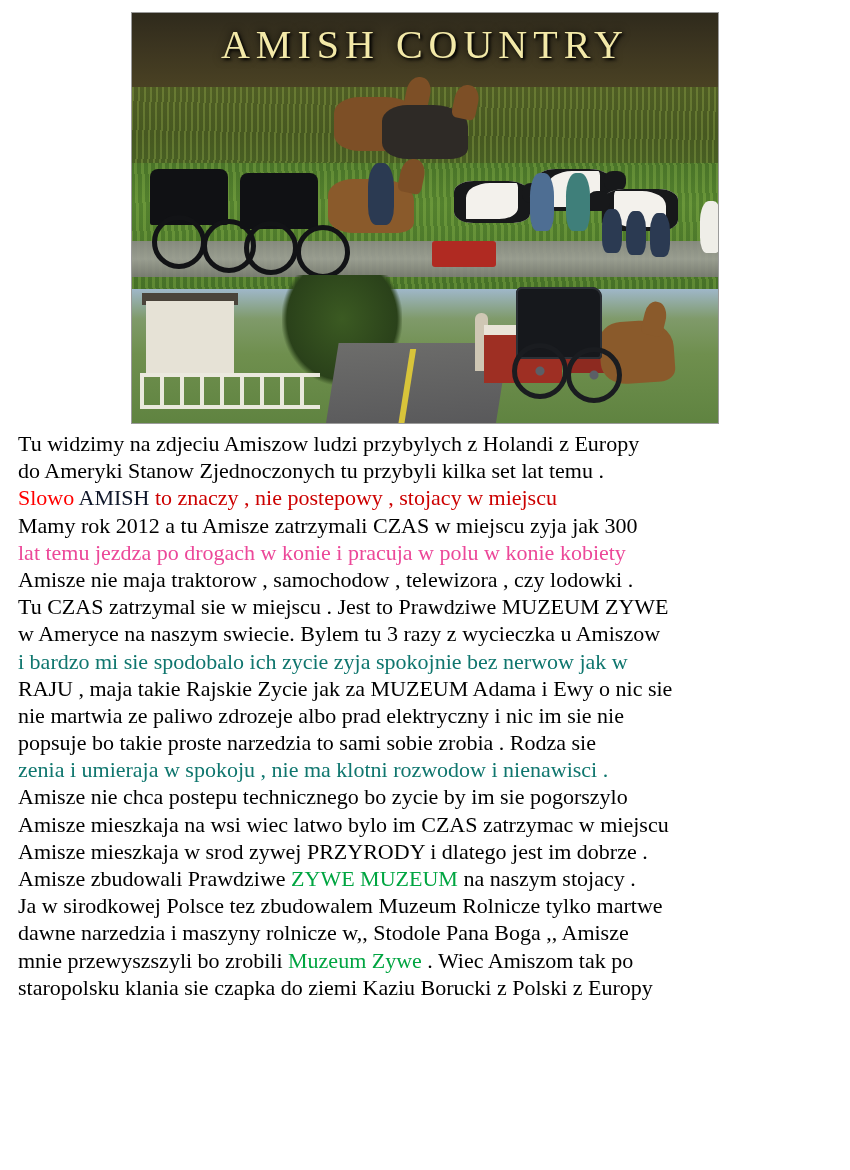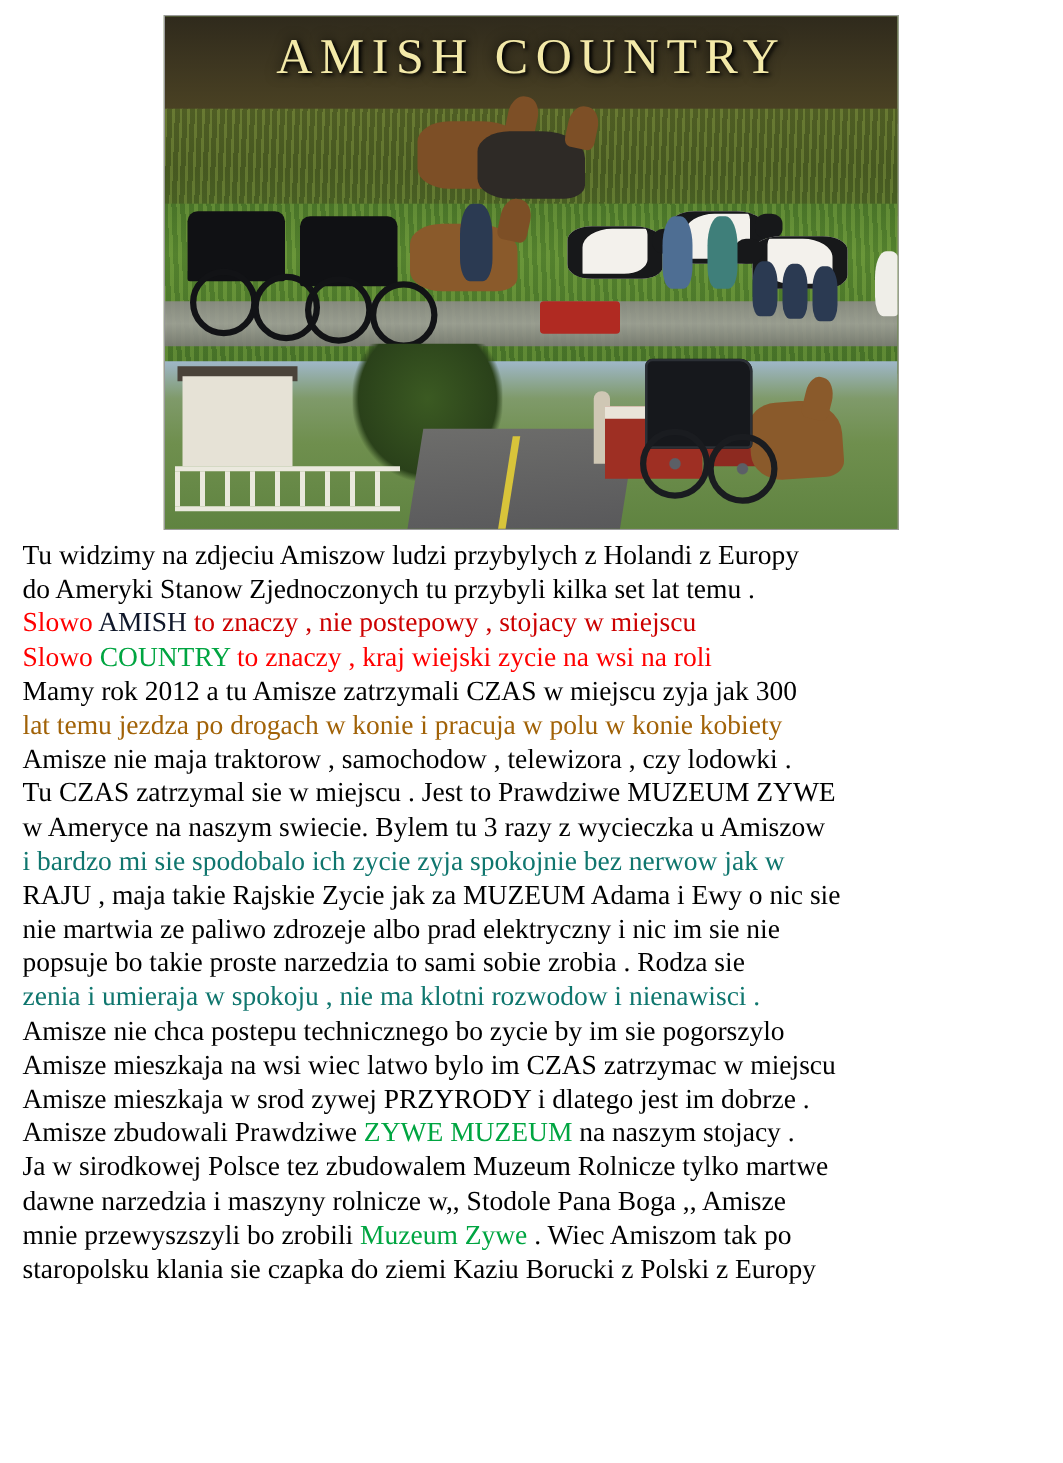"Slowo COUNTRY to znaczy ," span.line { html: <span><span>Slowo </span><span>COUNTRY </span><span> to znaczy , kraj wiejski zycie na wsi na roli</span></span> -> none }
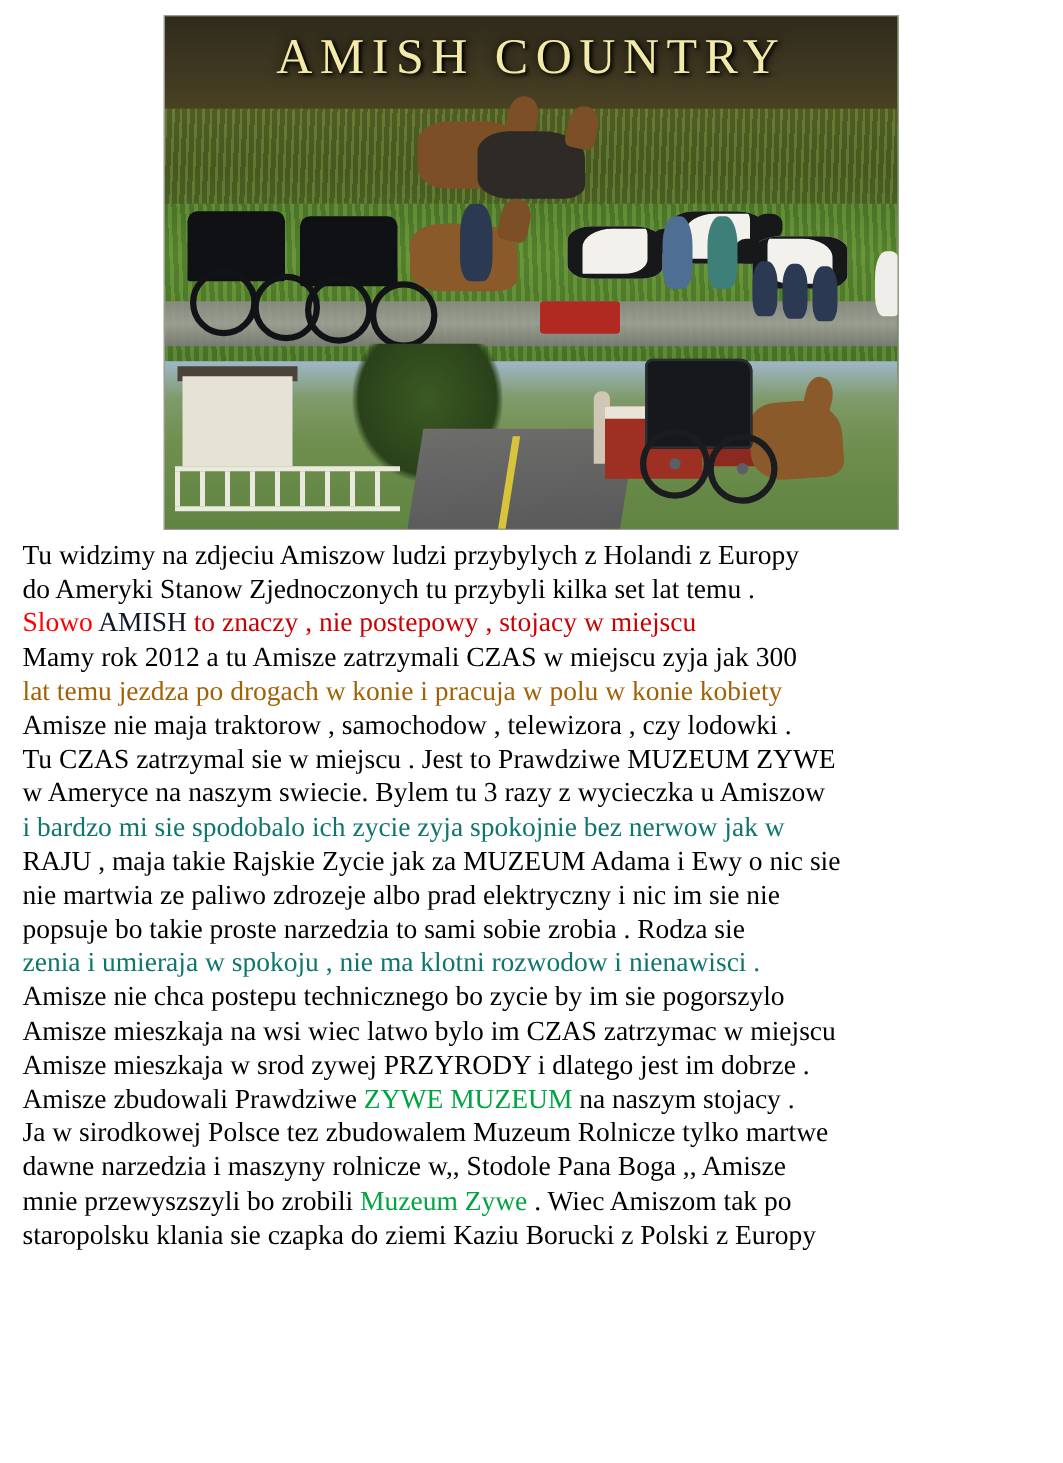"lat temu jezdza po drogach" span { color: #a16207 -> #ec4899 }
